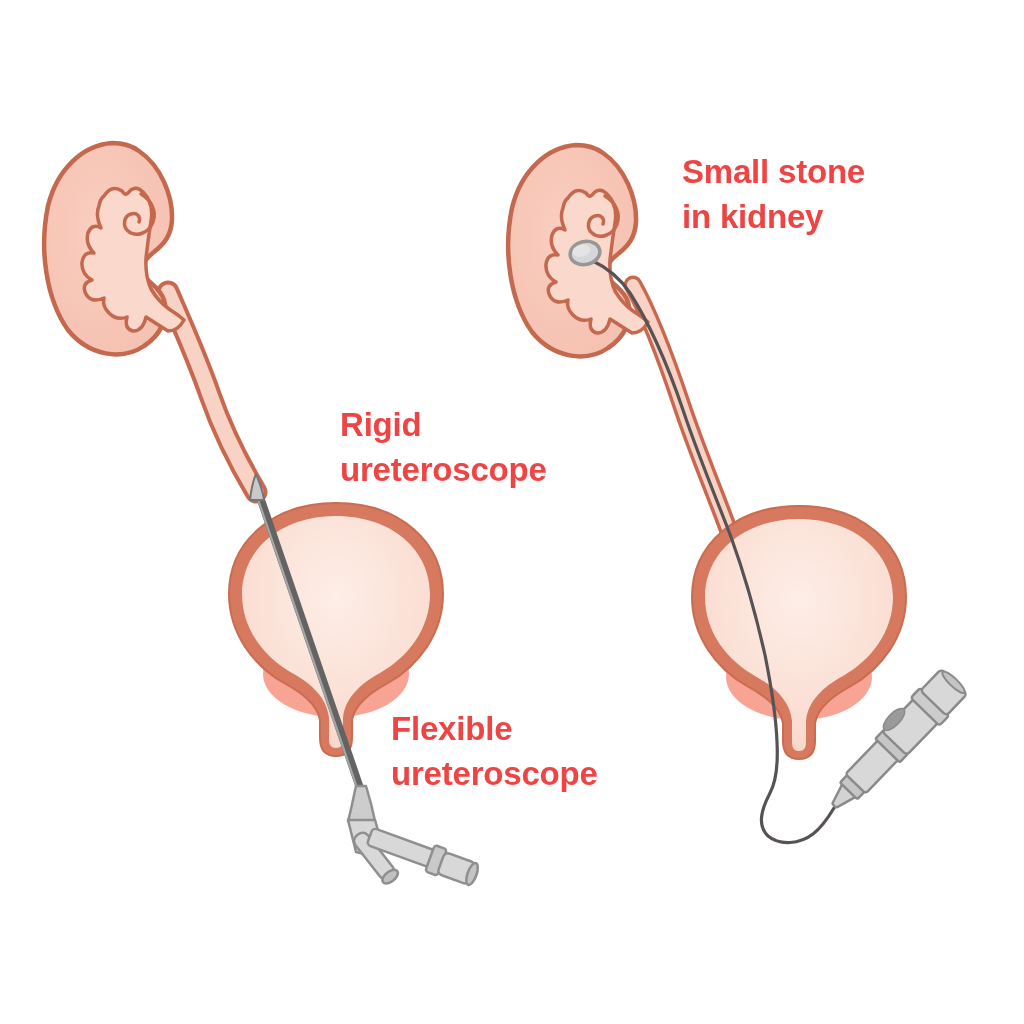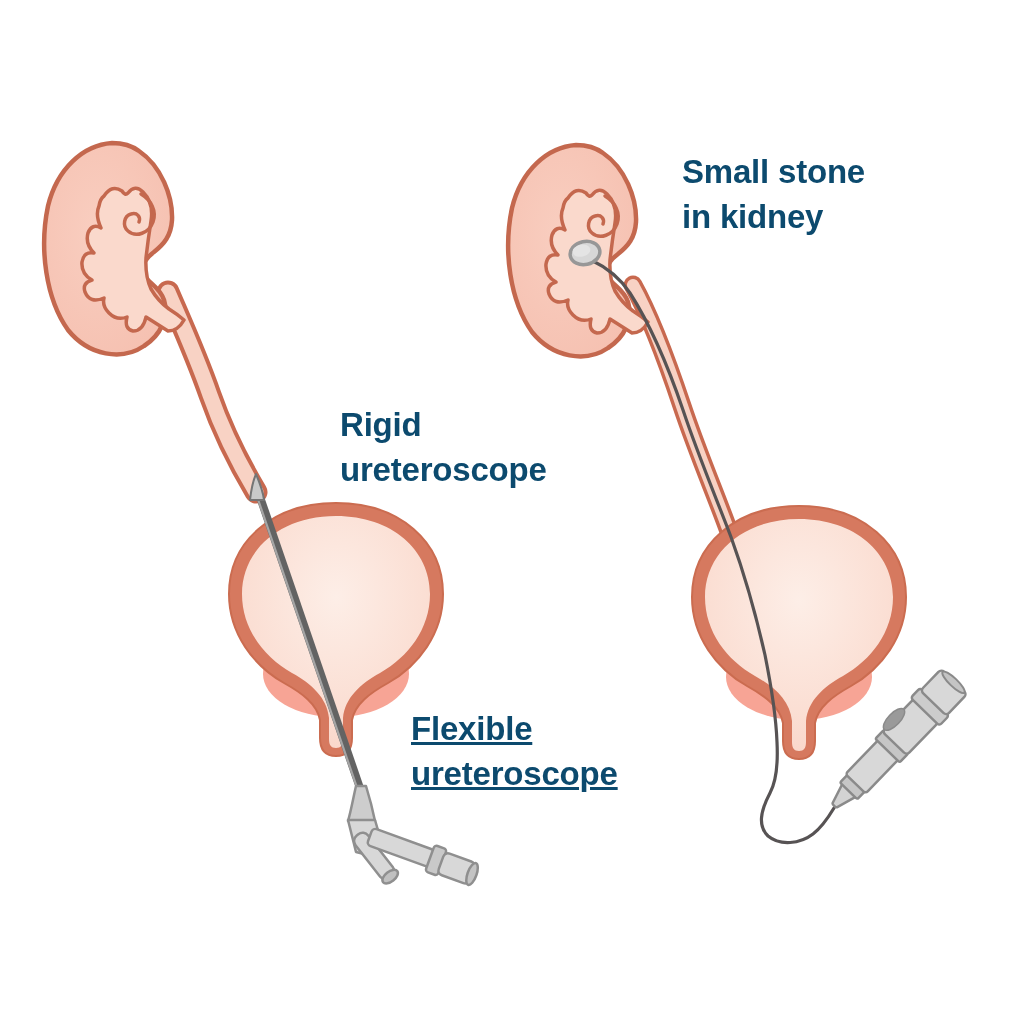"Small stone" .label { color: #0c4a6e -> #ef4444 }
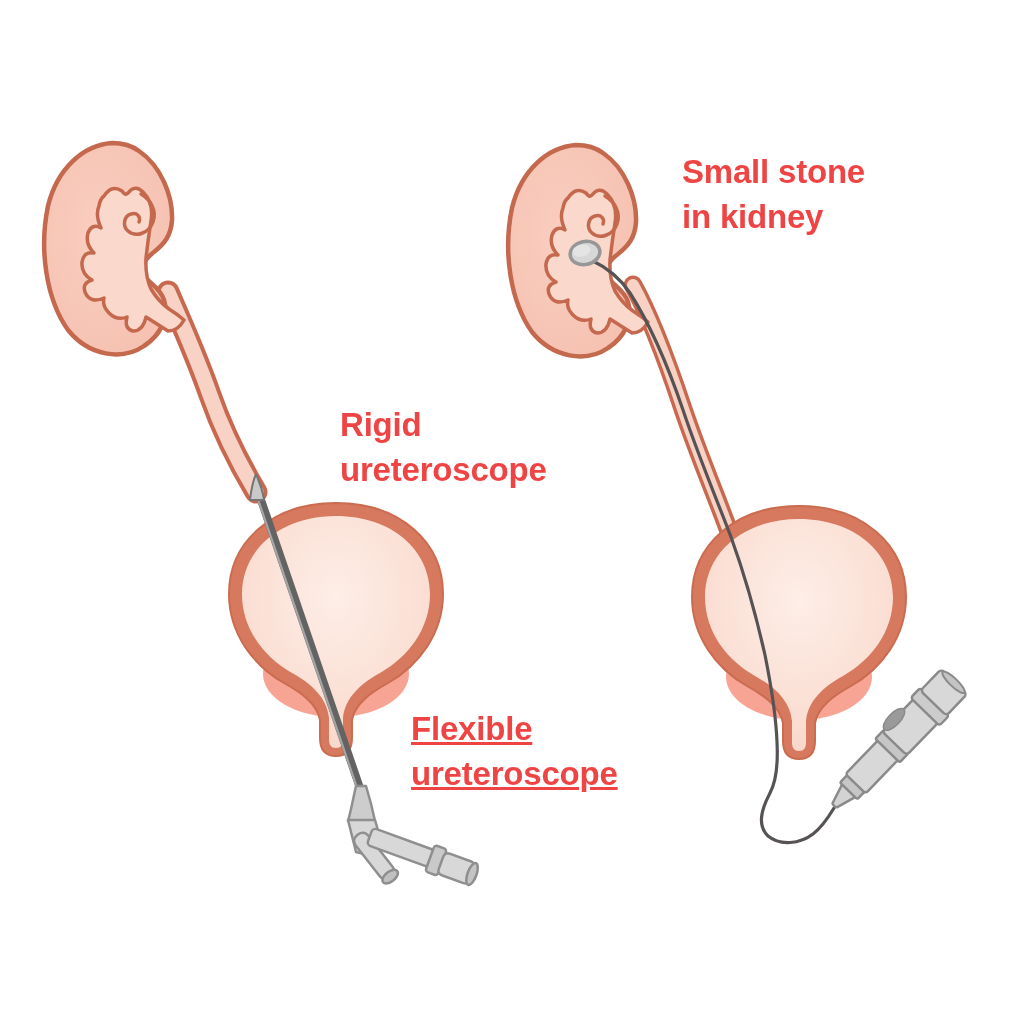"Flexible" #label-flexible { left: 411px -> 391px; text-decoration: underline -> none }
